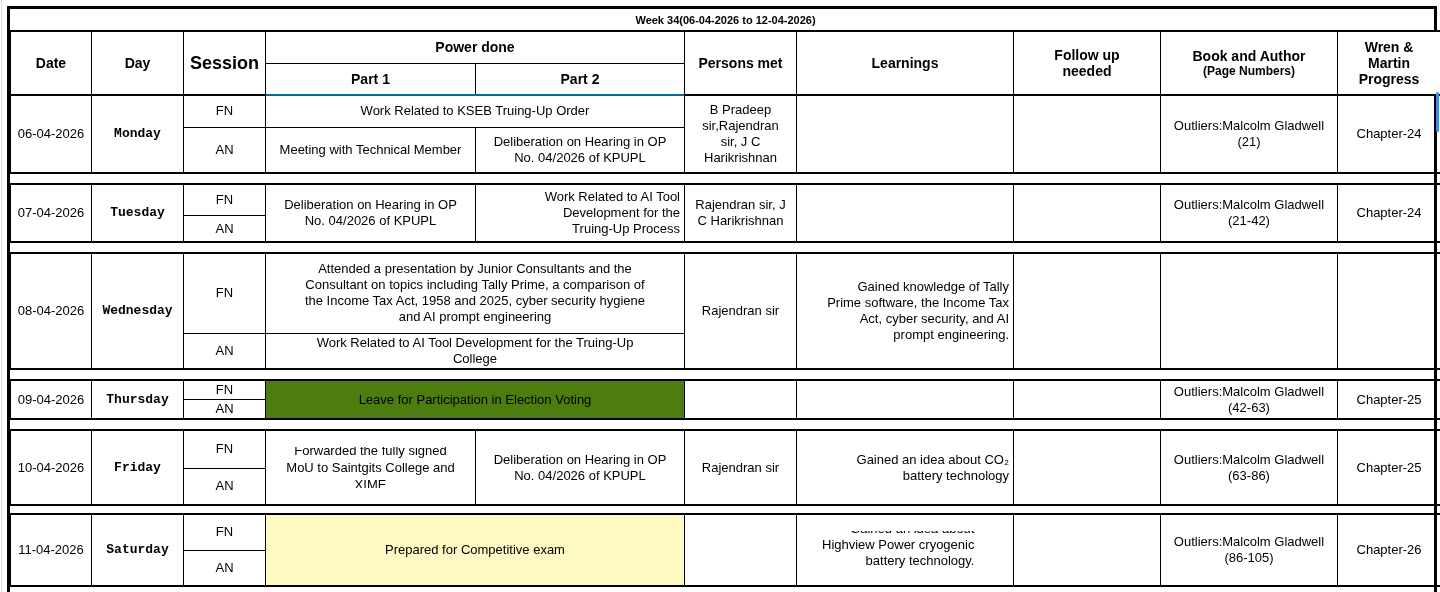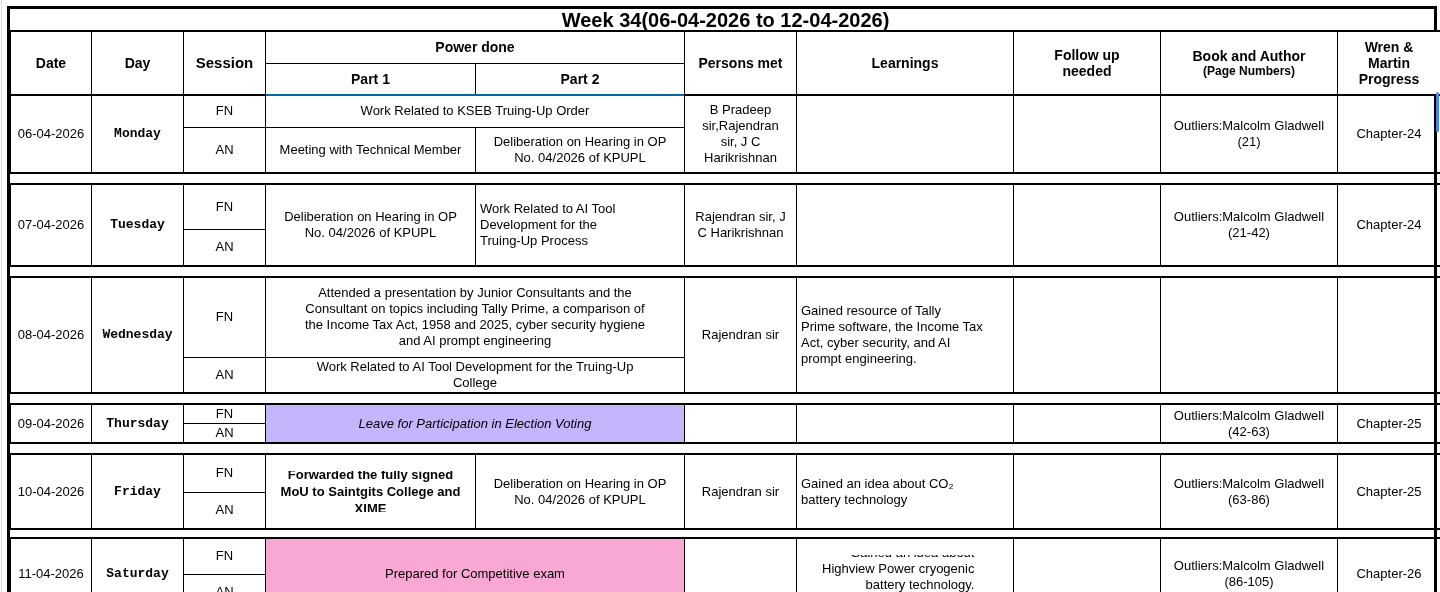"Week 34(06-04-2026 to 12-04-2026)" tr.title-row td { font-size: 20px -> 11px }
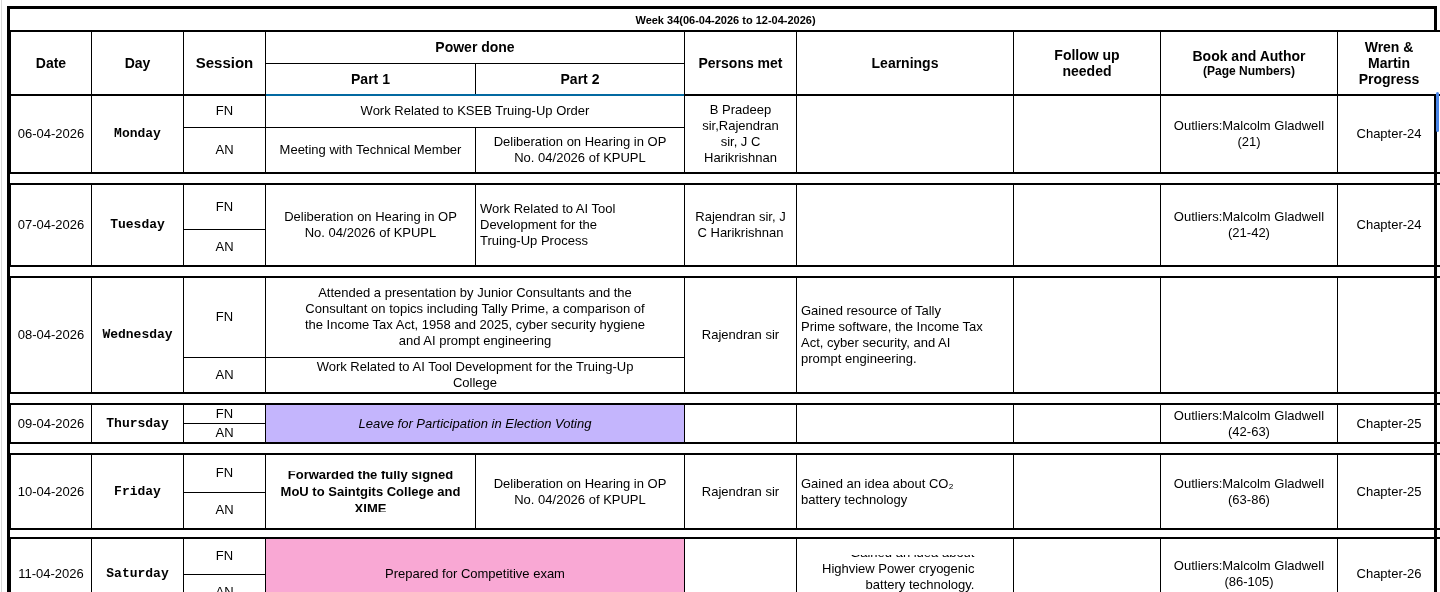"Session" th { font-size: 15px -> 18px }
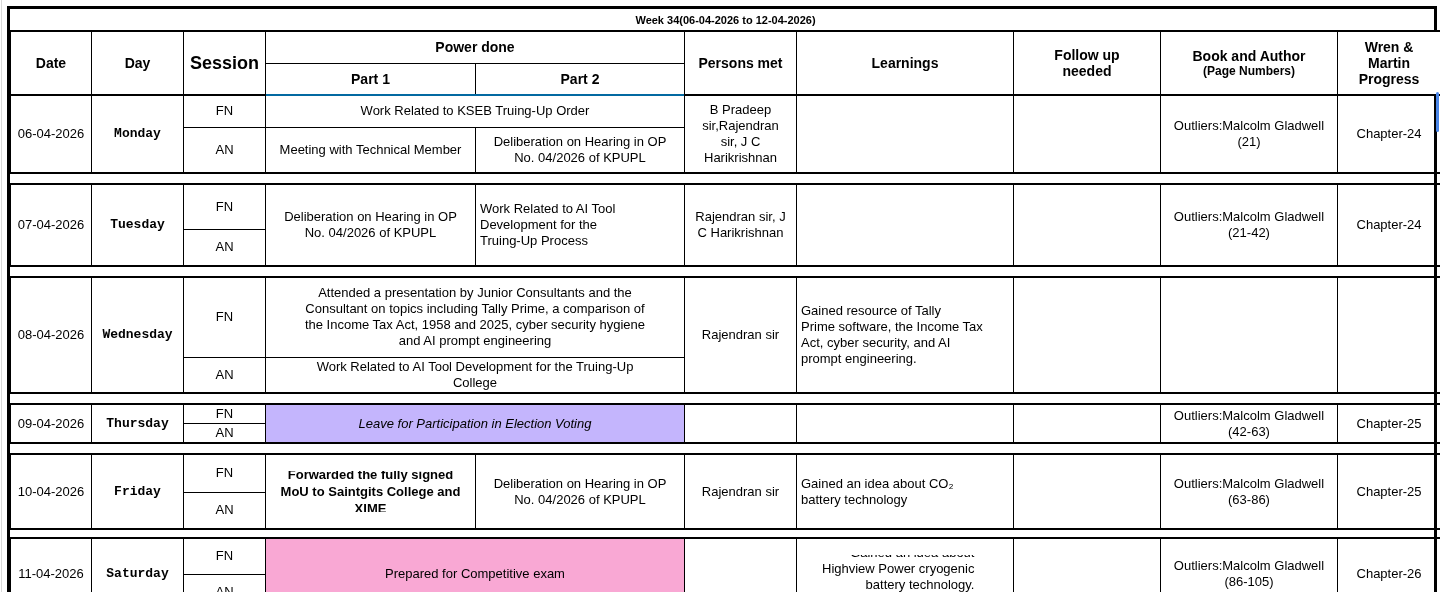"Work Related to AI Tool" td.left { padding: 16px 4px -> 4px 4px; text-align: left -> right }
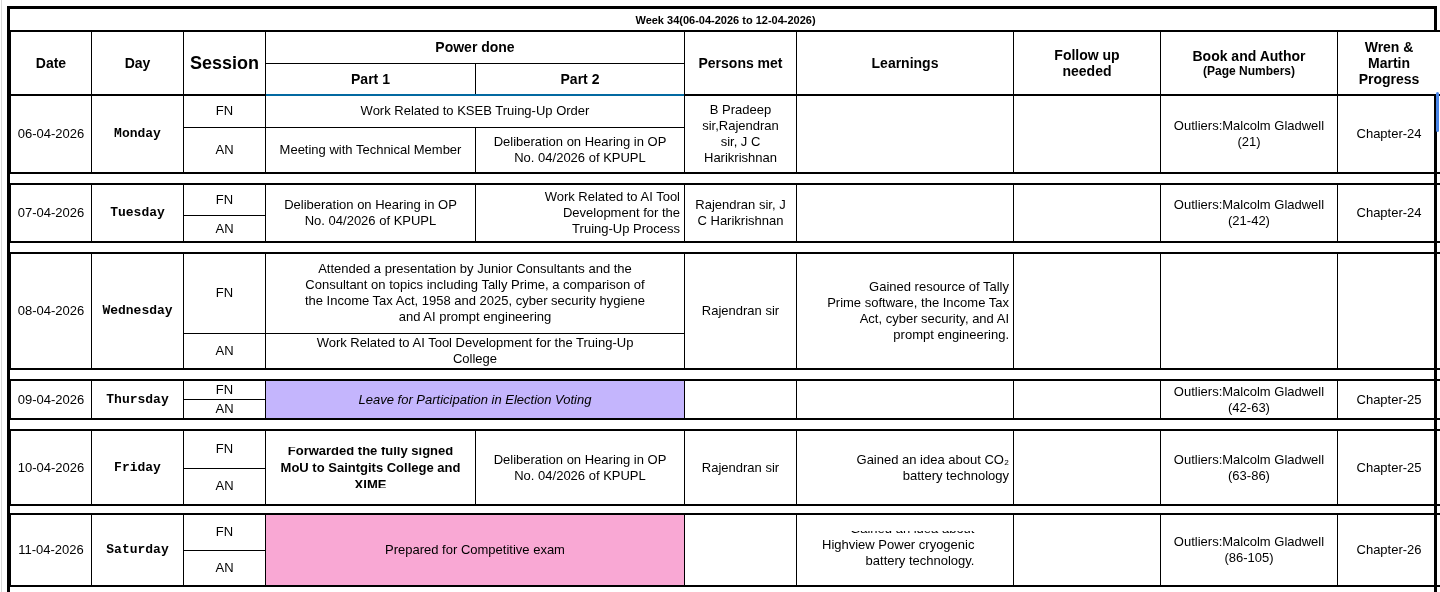"Gained resource of Tally" td.left { text: resource -> knowledge }
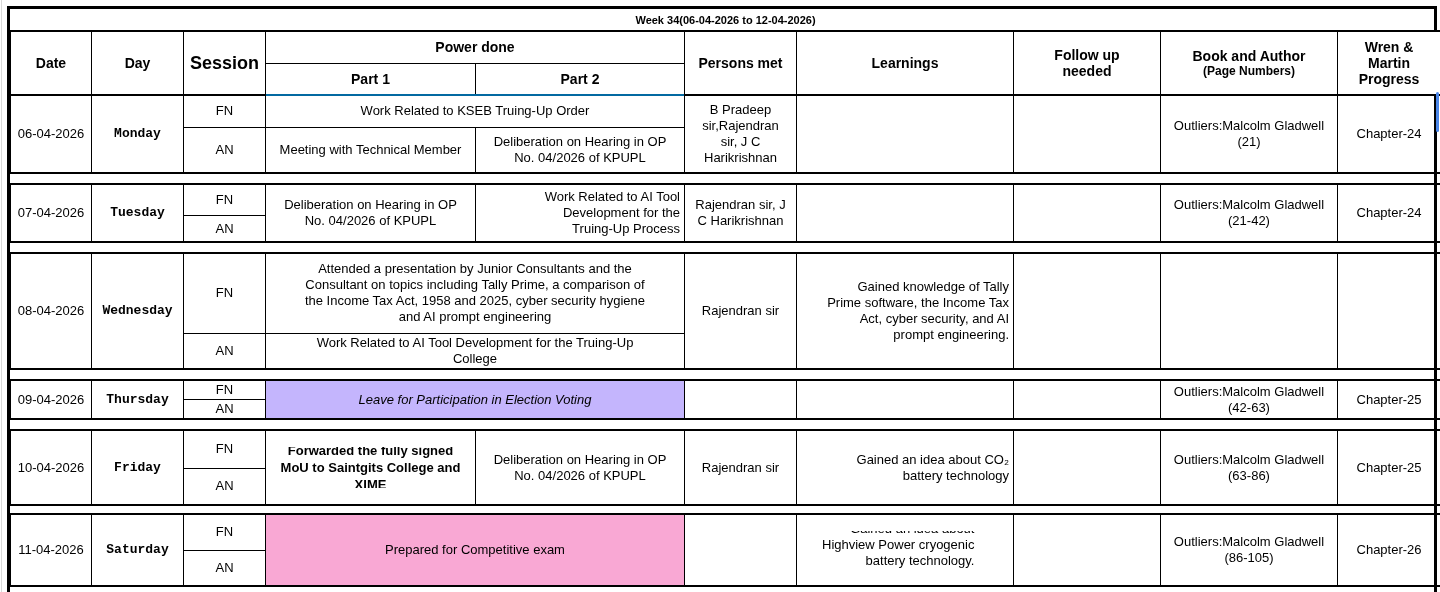"Leave for Participation in Election" td.hl { background: #c4b5fd -> #4d7c0f; font-style: italic -> none }
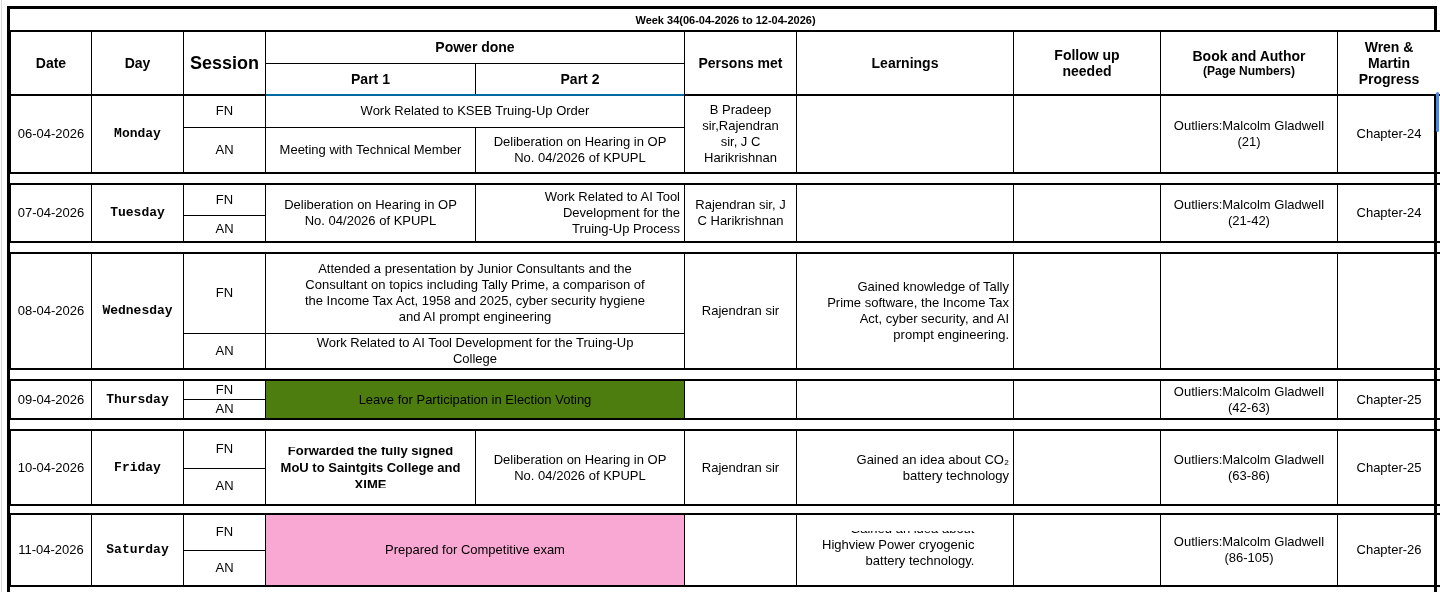"Forwarded the fully signed" .clip-mid span { font-weight: bold -> none }
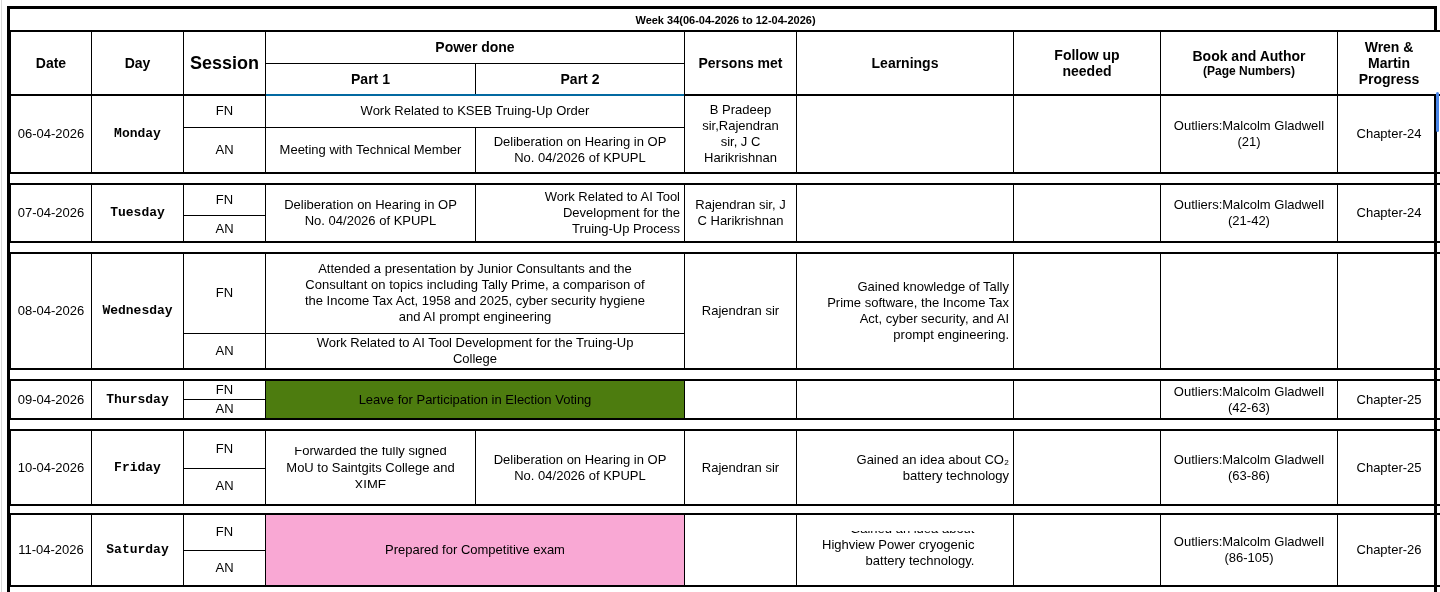"Prepared for Competitive exam" td.hl { background: #f9a8d4 -> #fef9c3 }
